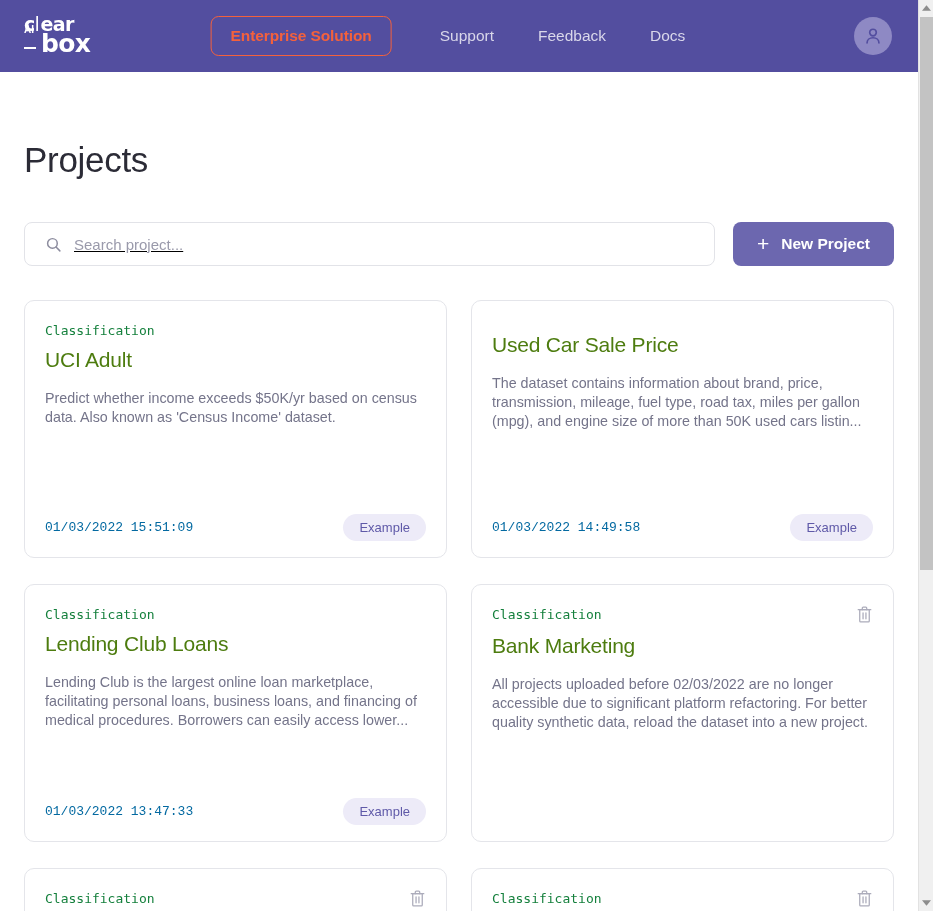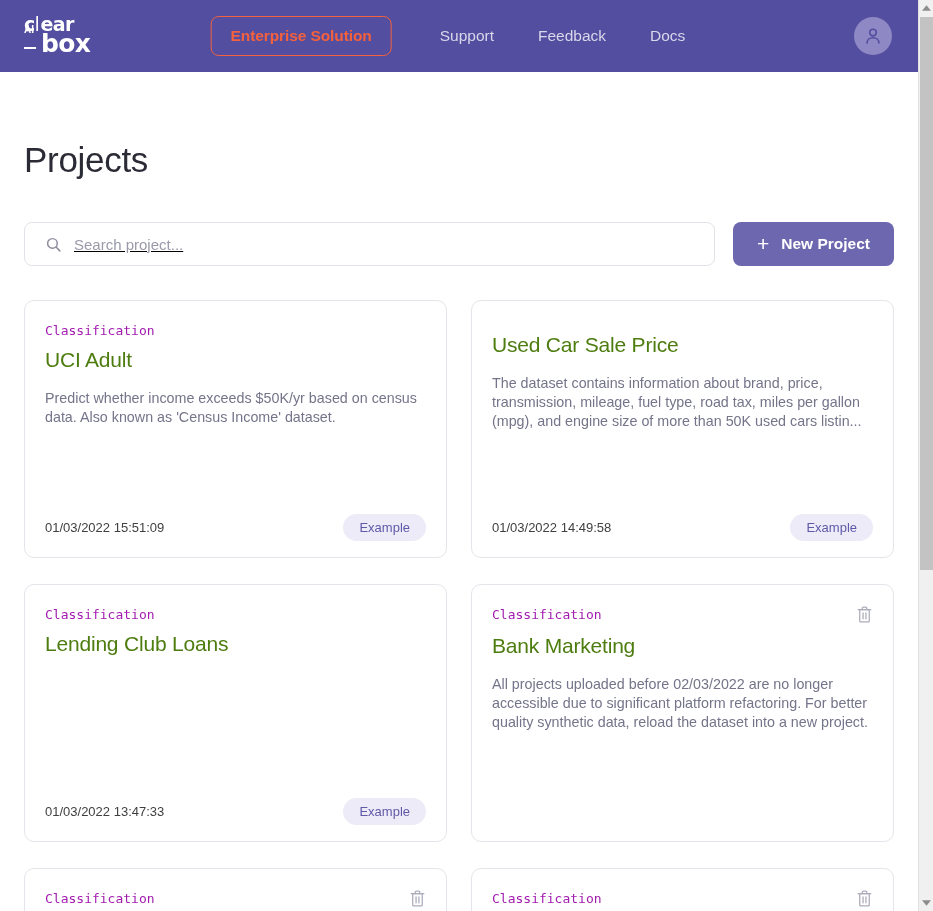"Classification" .card-type { color: #a21caf -> #15803d }
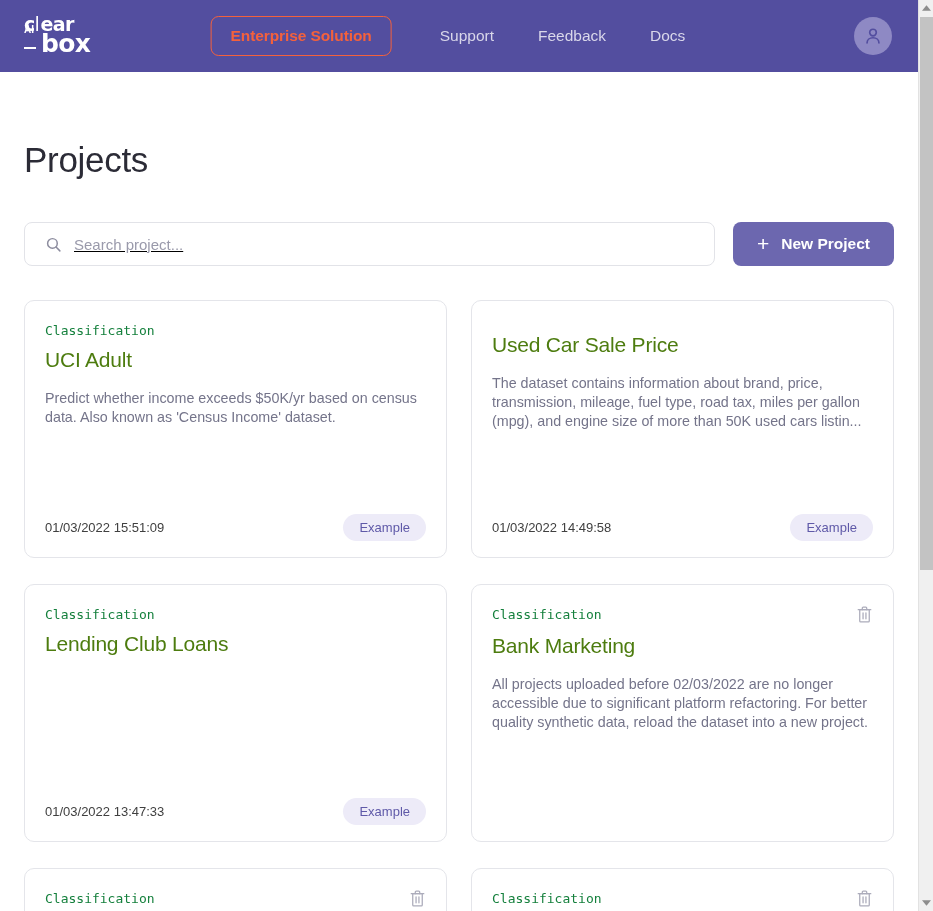"01/03/2022 15:51:09" .card-date { color: #404040 -> #0369a1; font-family: Liberation Sans, sans-serif -> Liberation Mono, monospace }
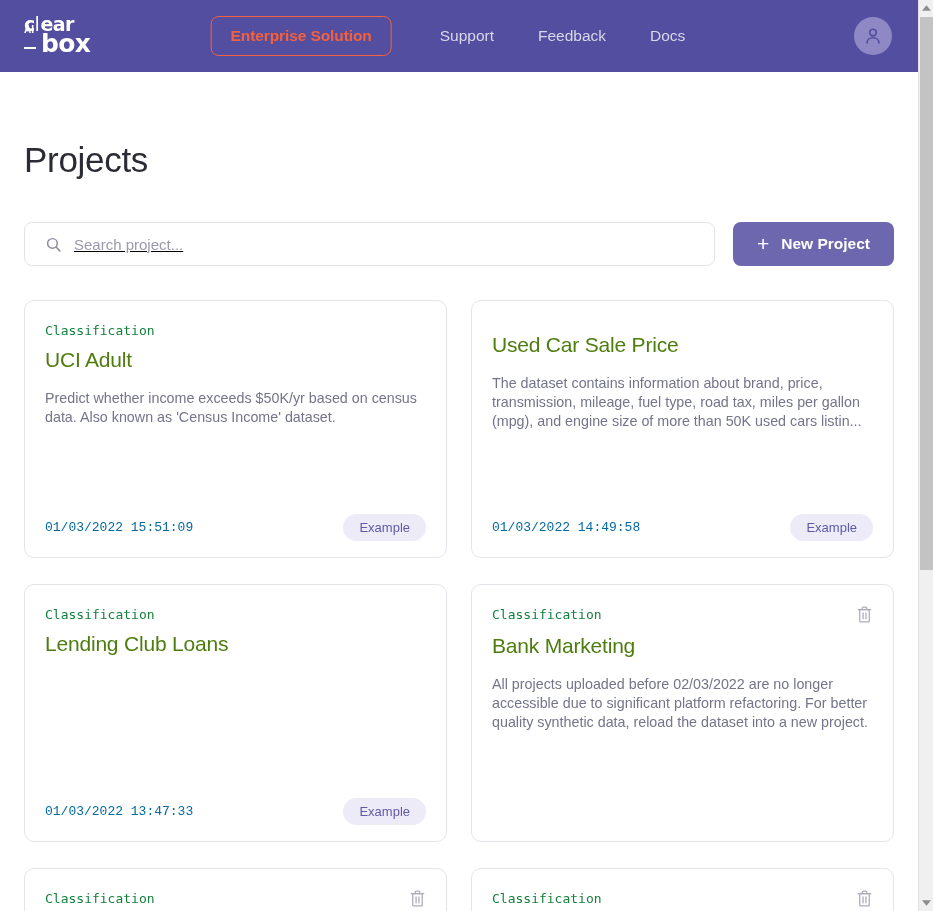"Lending Club is the largest" div.card-desc { html: none -> <div>Lending Club is the largest online loan marketplace, facilitating personal loans, business loans, and financing of medical procedures. Borrowers can easily access lower...</div> }
